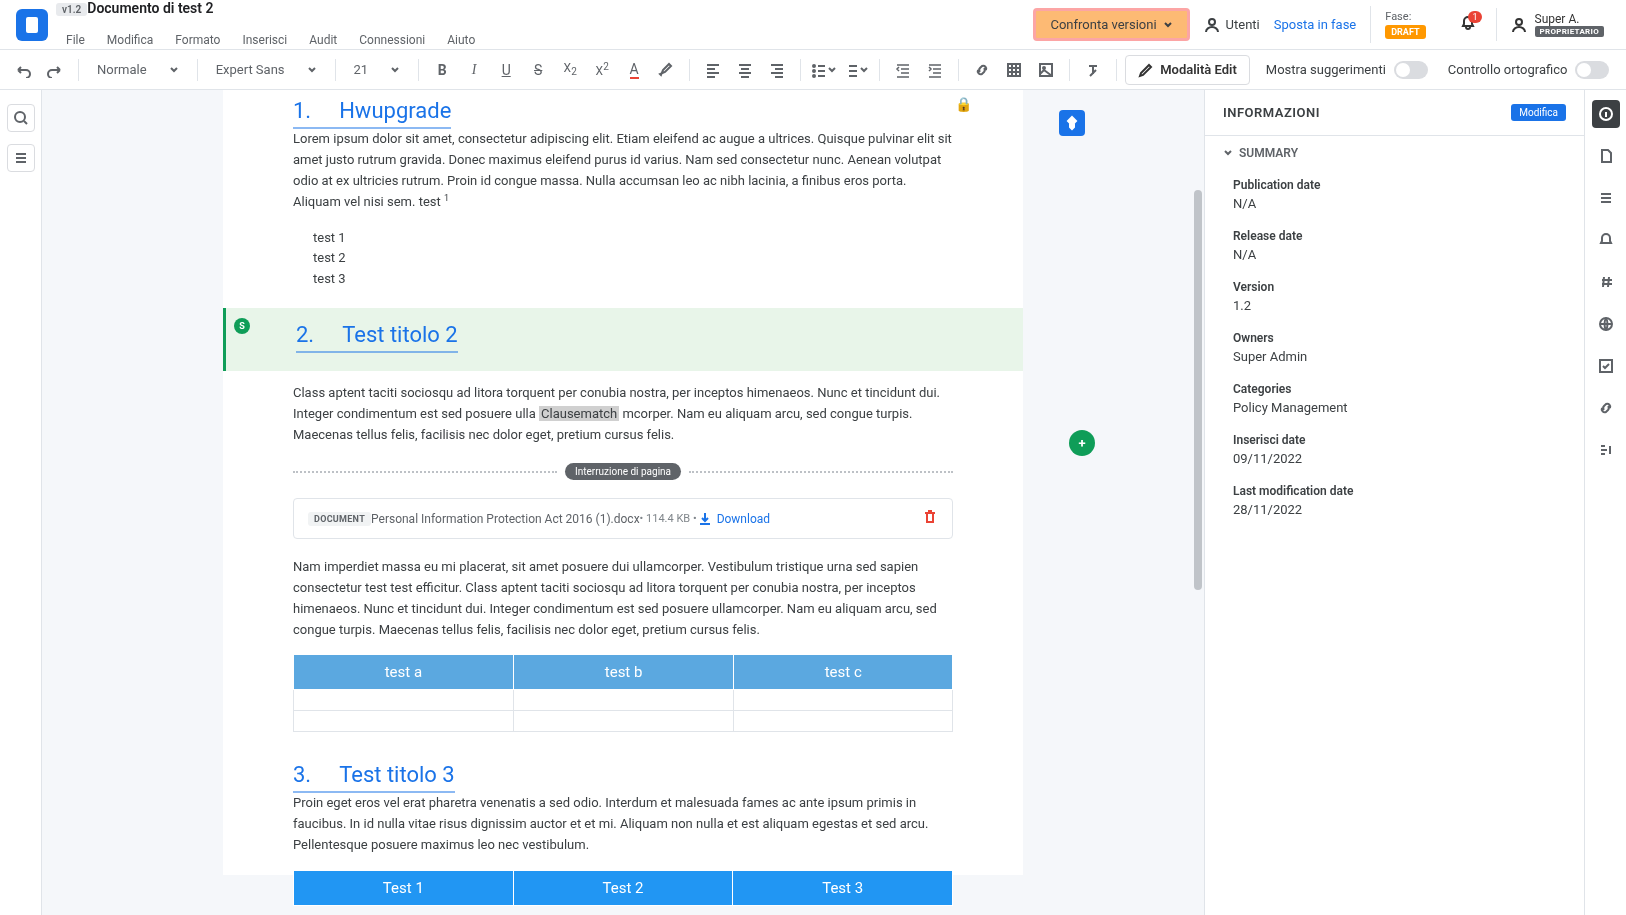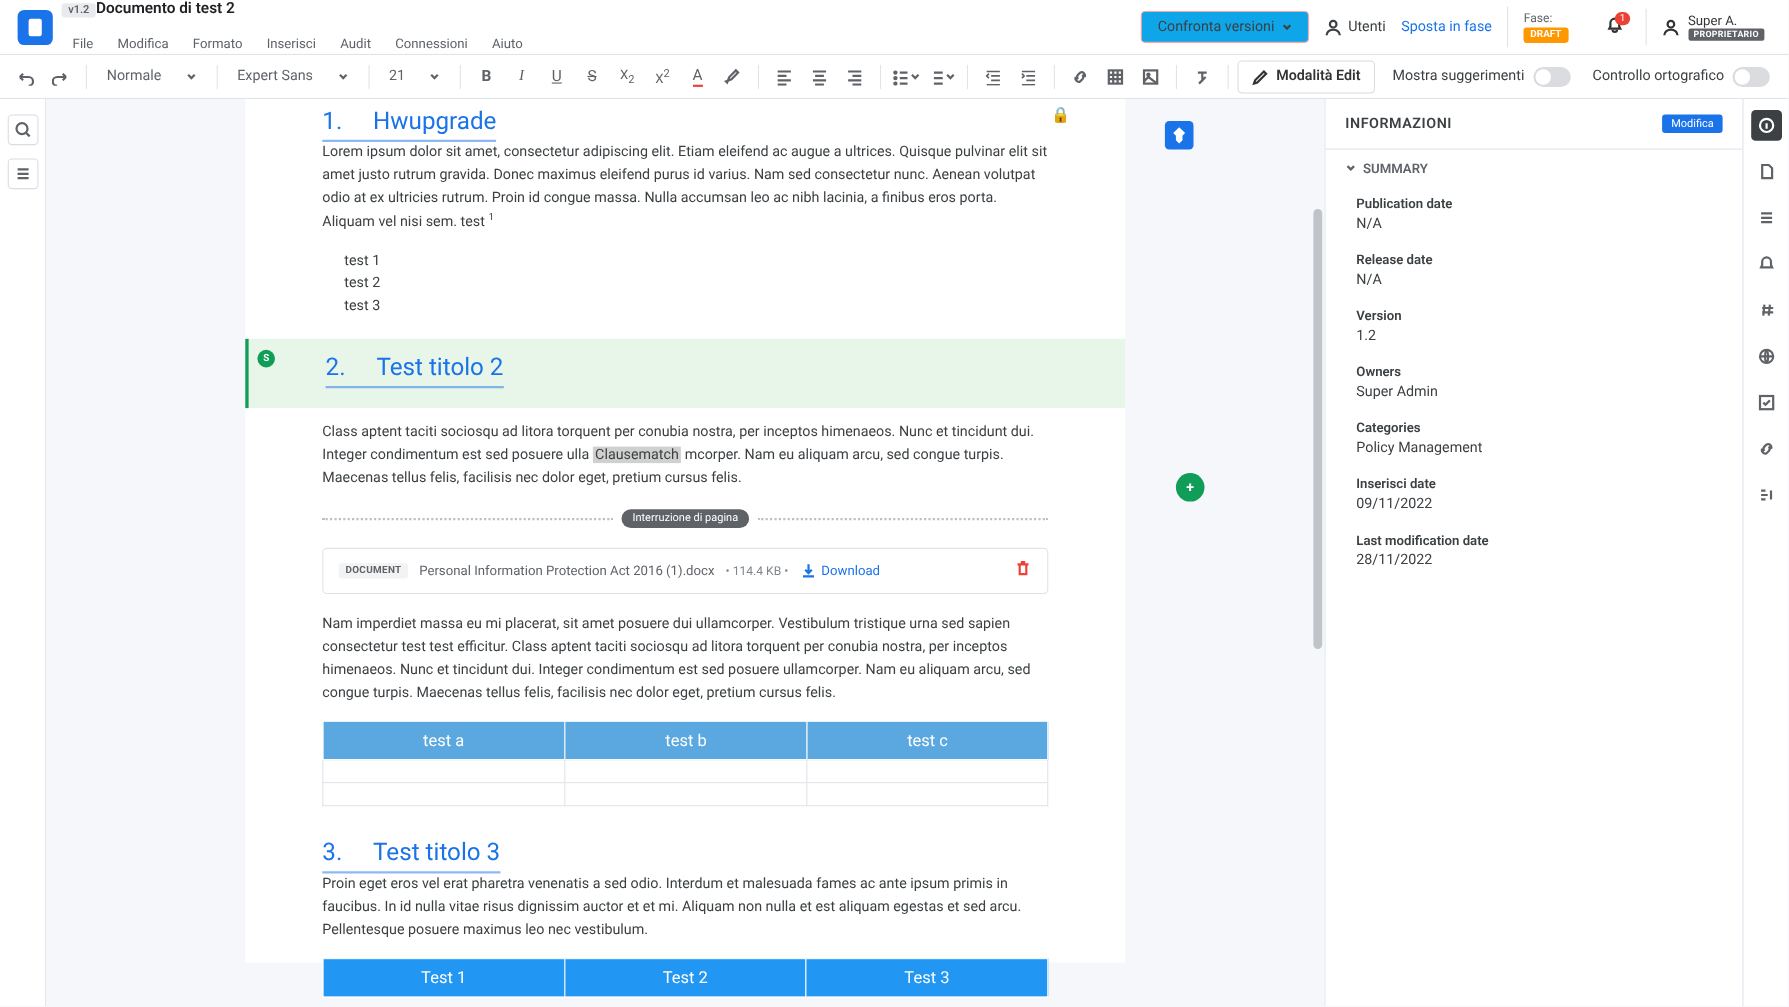"Confronta versioni" .compare-btn { background: #0ea5e9 -> #fdba74; border: 1px solid #fca5a5 -> 3px solid #fca5a5 }
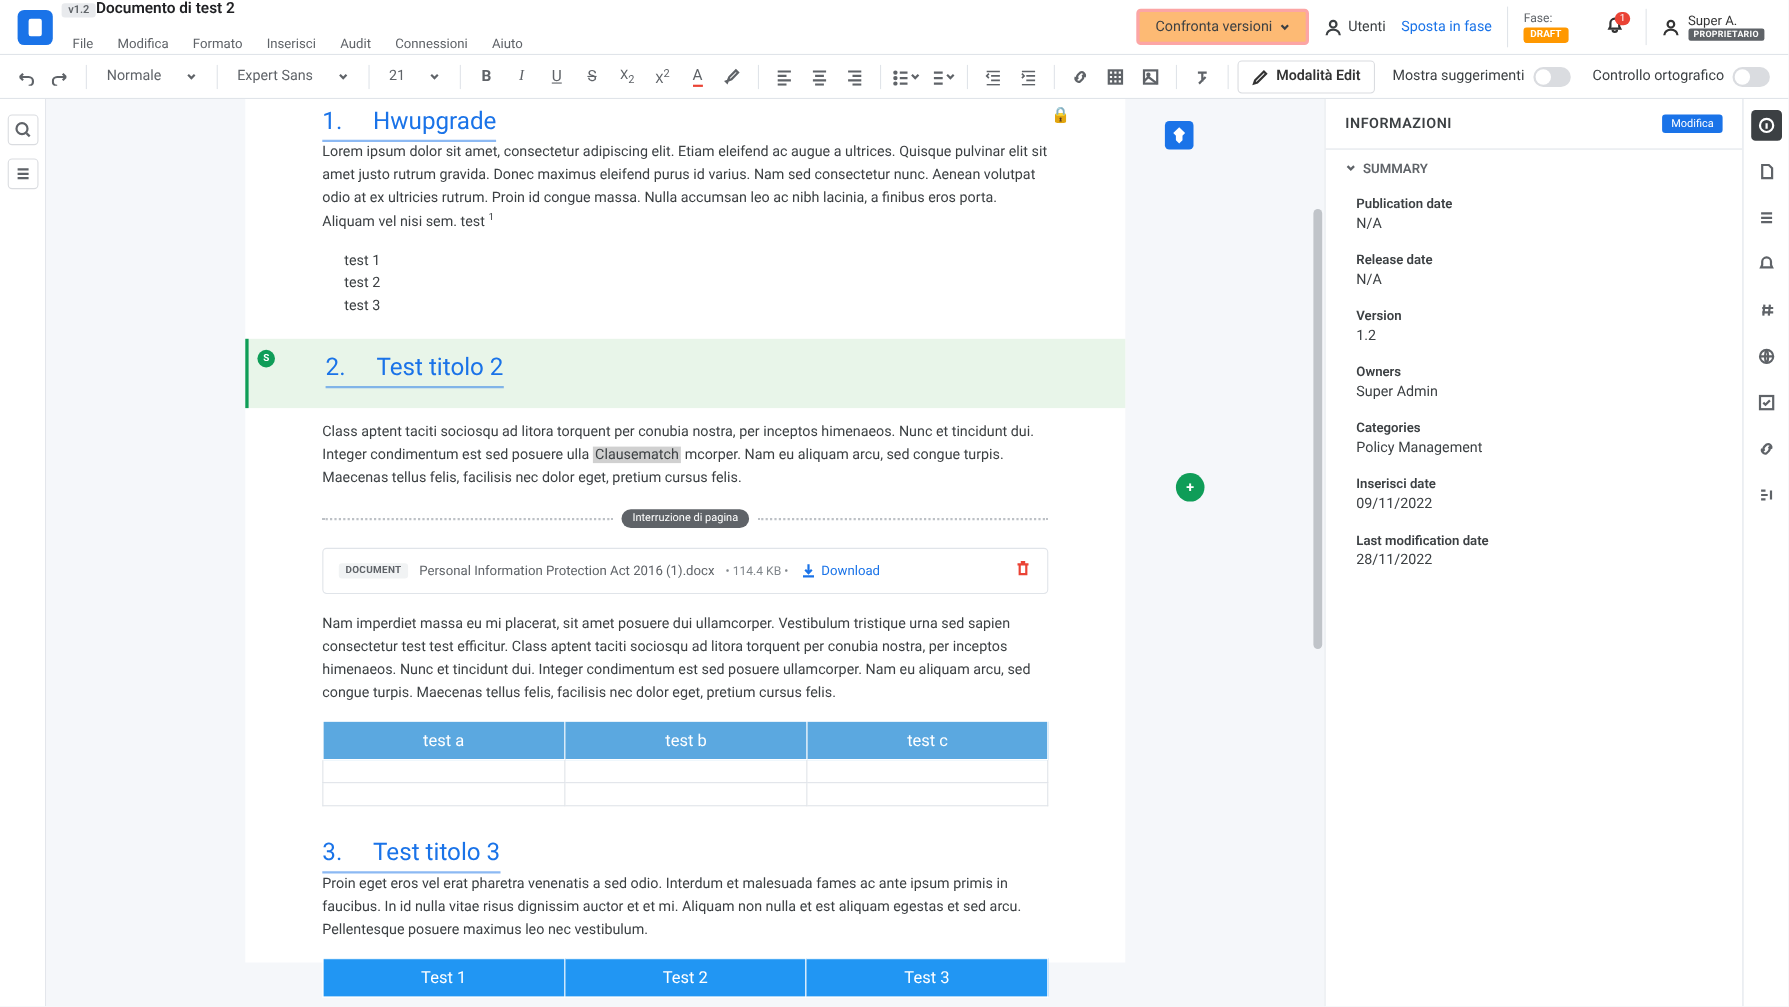"DOCUMENT" .attachment { gap: 10px -> none }
